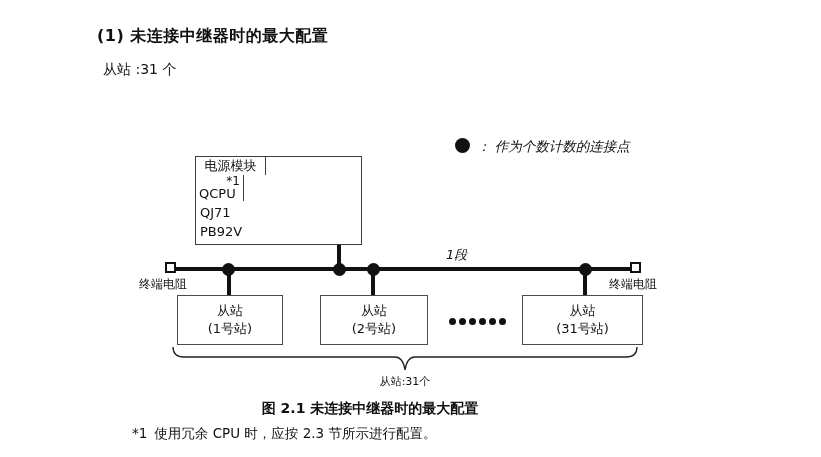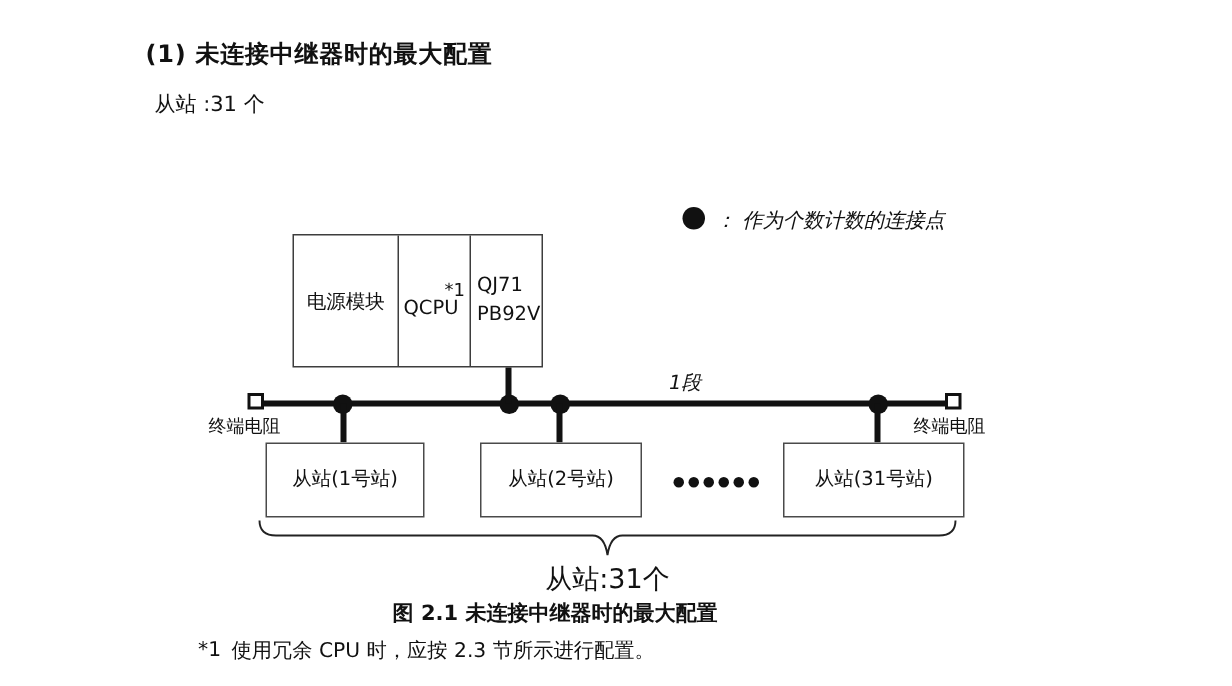"电源模块" .master-box { flex-direction: none -> column }
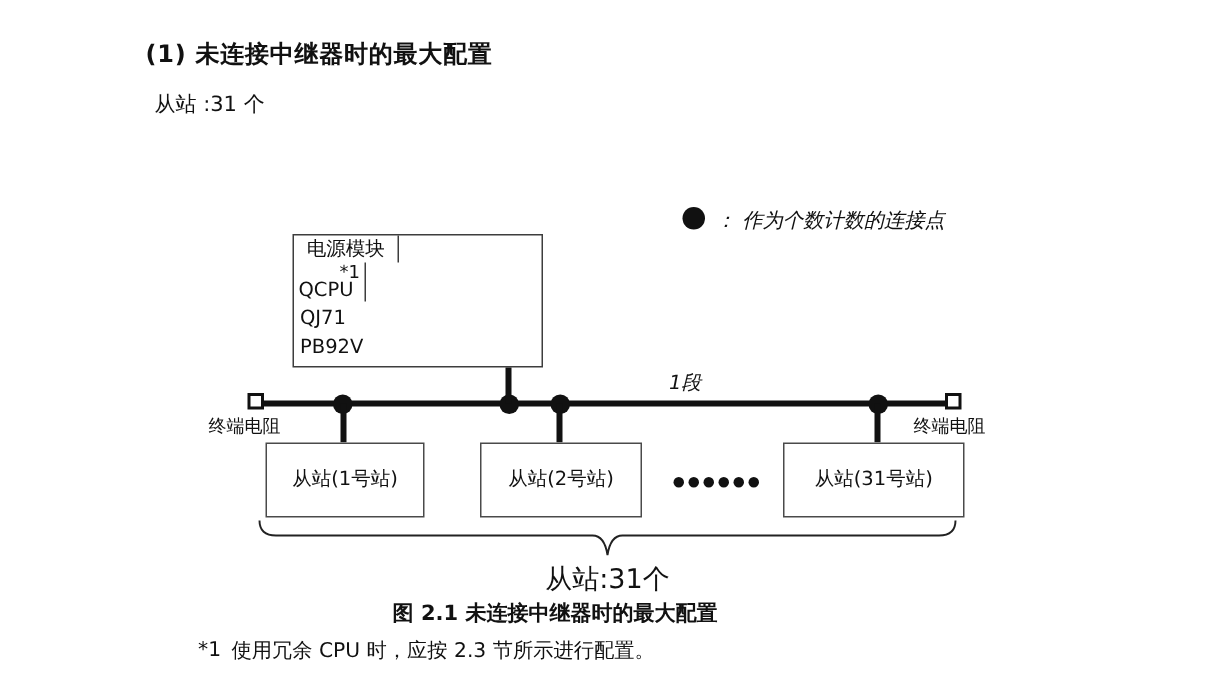"从站" .slave-box { flex-direction: row -> column }
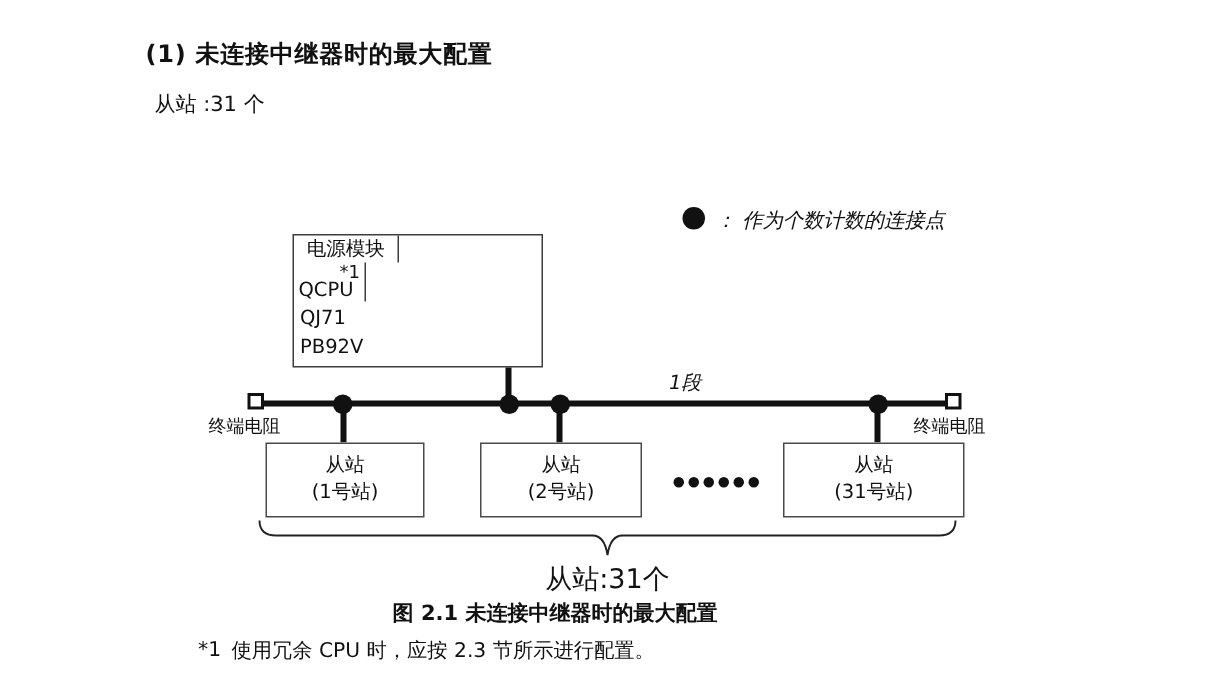"从站:31个" .brace-label { font-size: 18px -> 11px }
